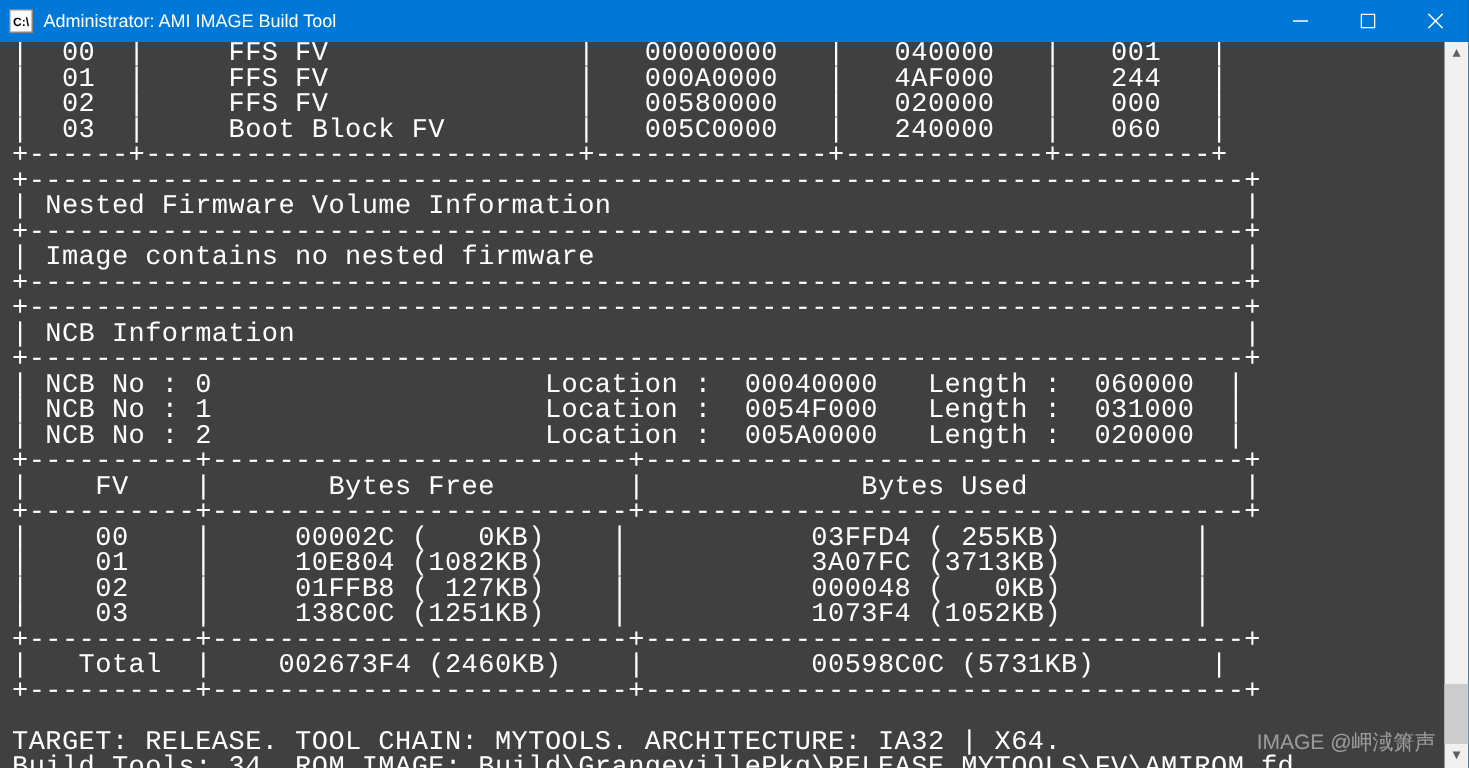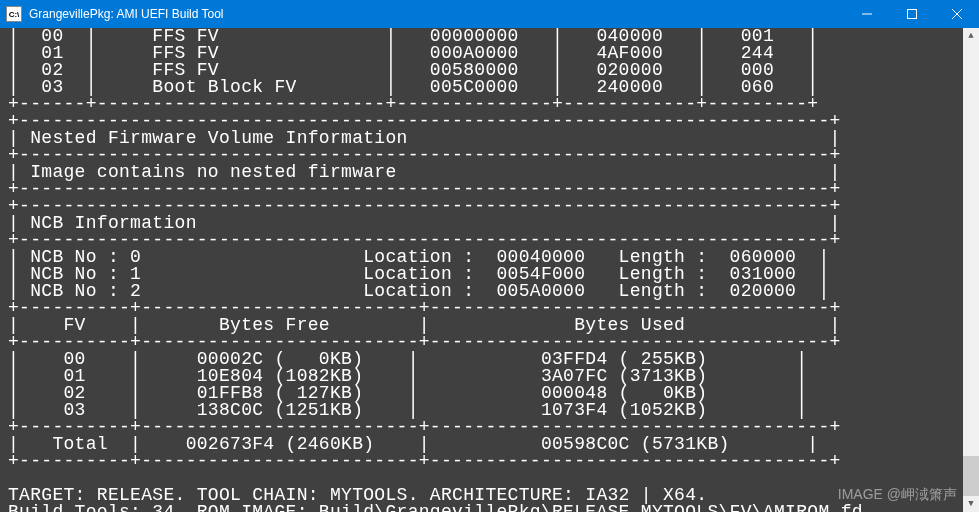"GrangevillePkg: AMI UEFI Build Tool" div.title-text { text: GrangevillePkg:  AMI UEFI -> Administrator:  AMI IMAGE }
